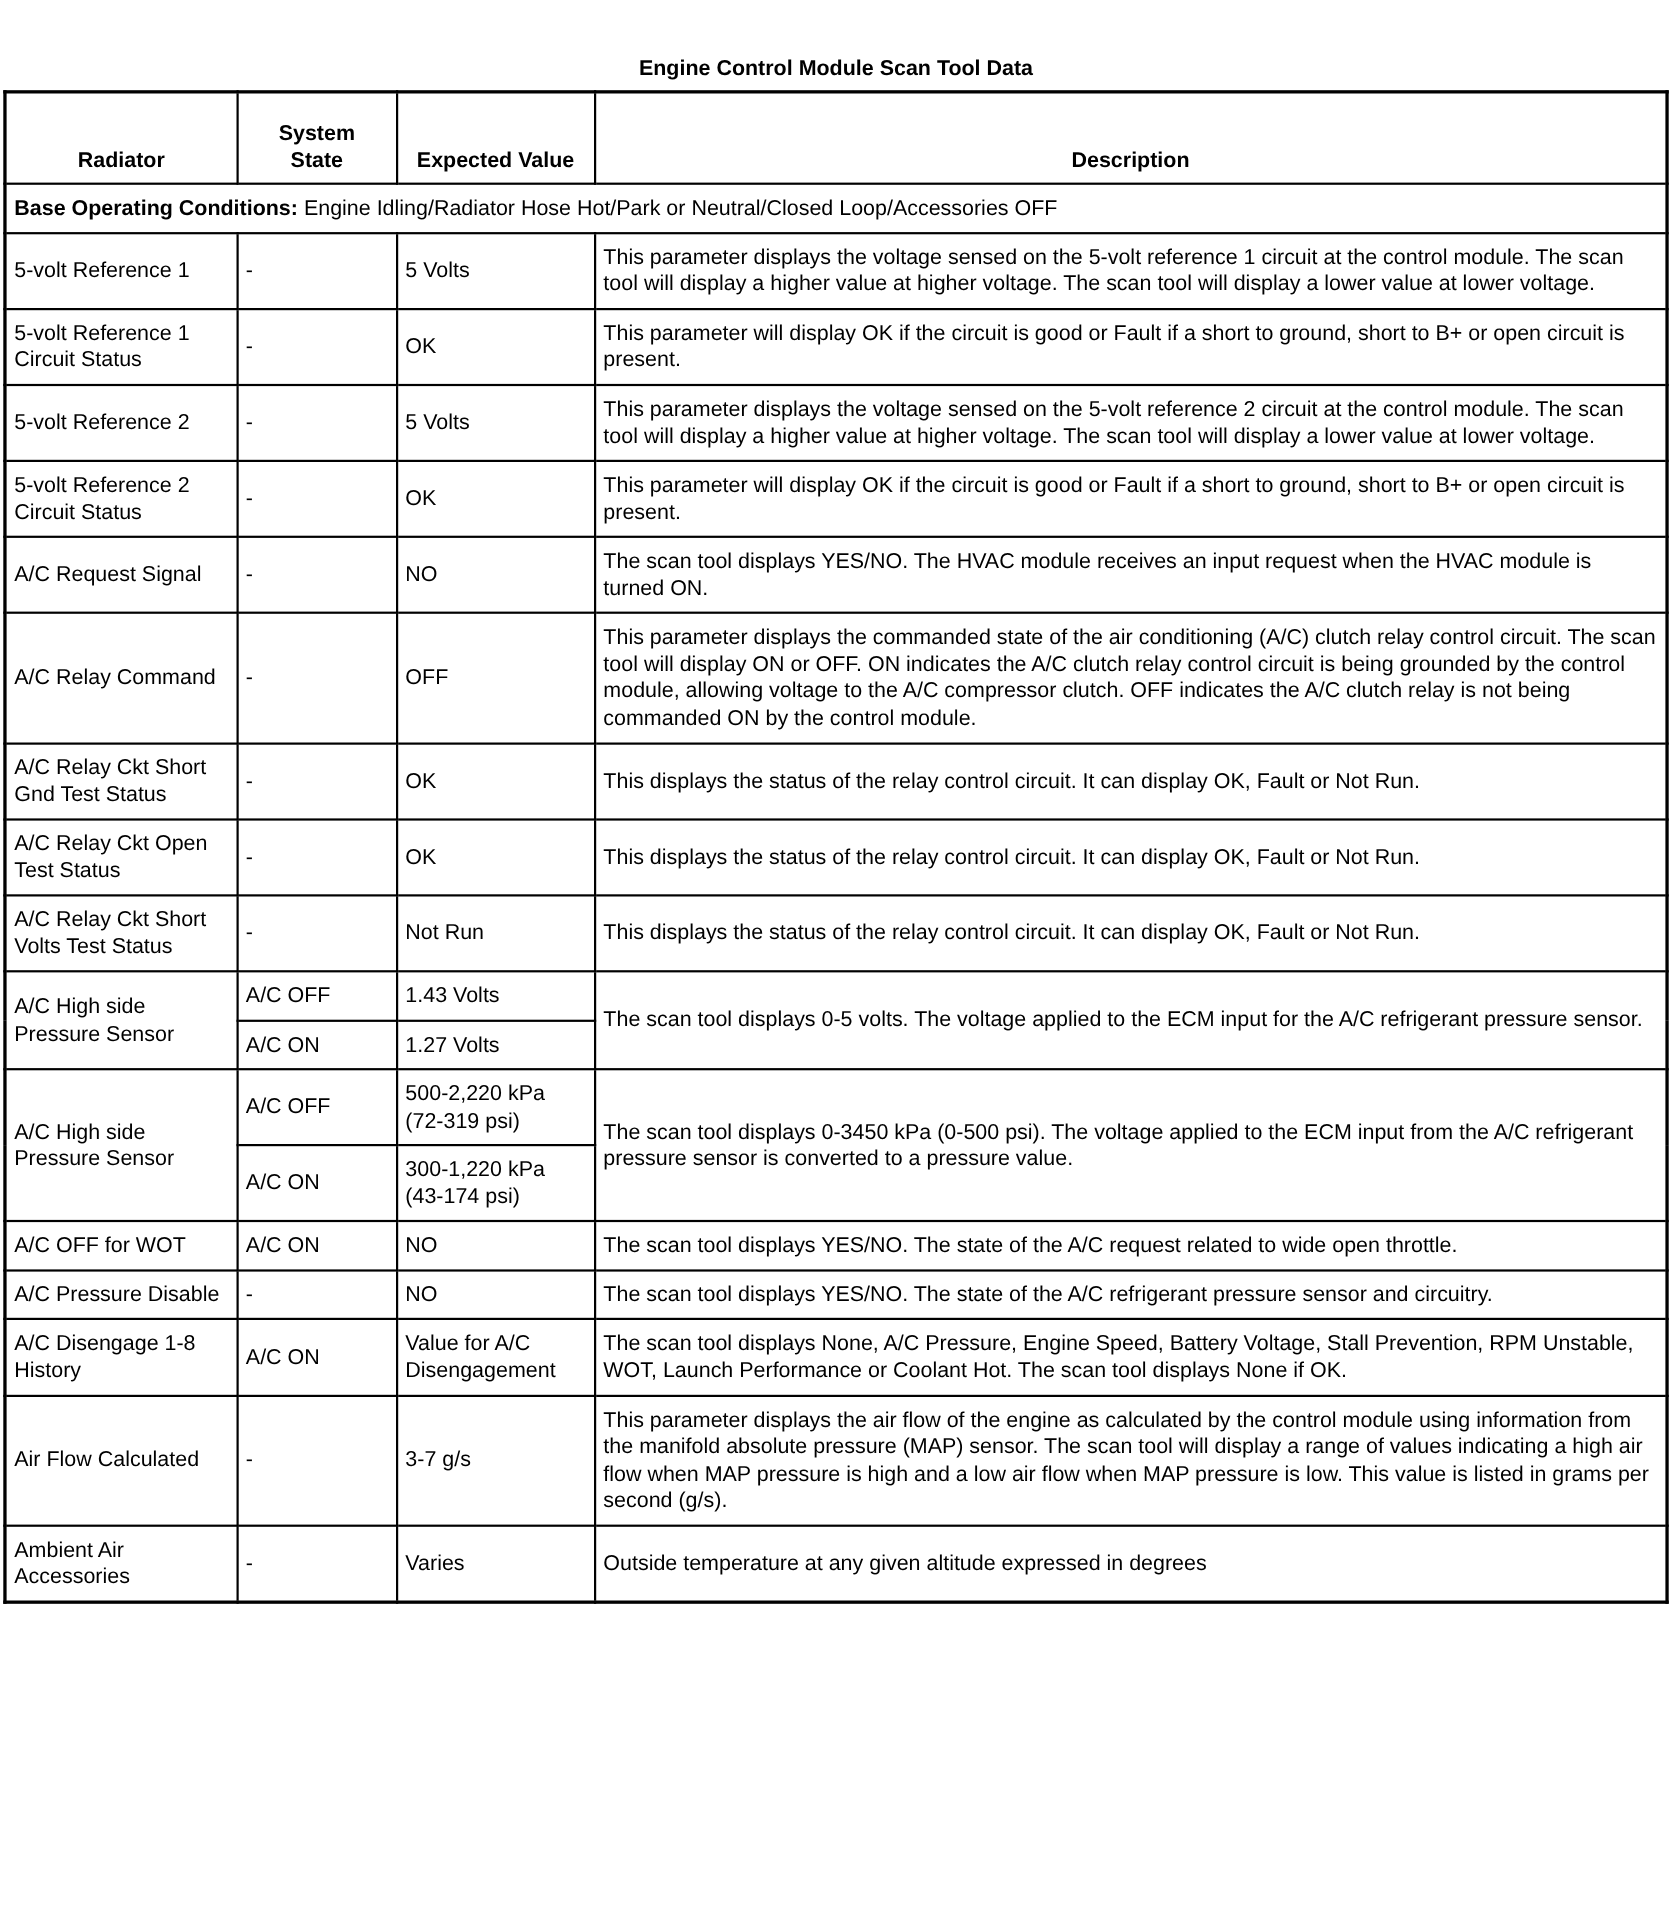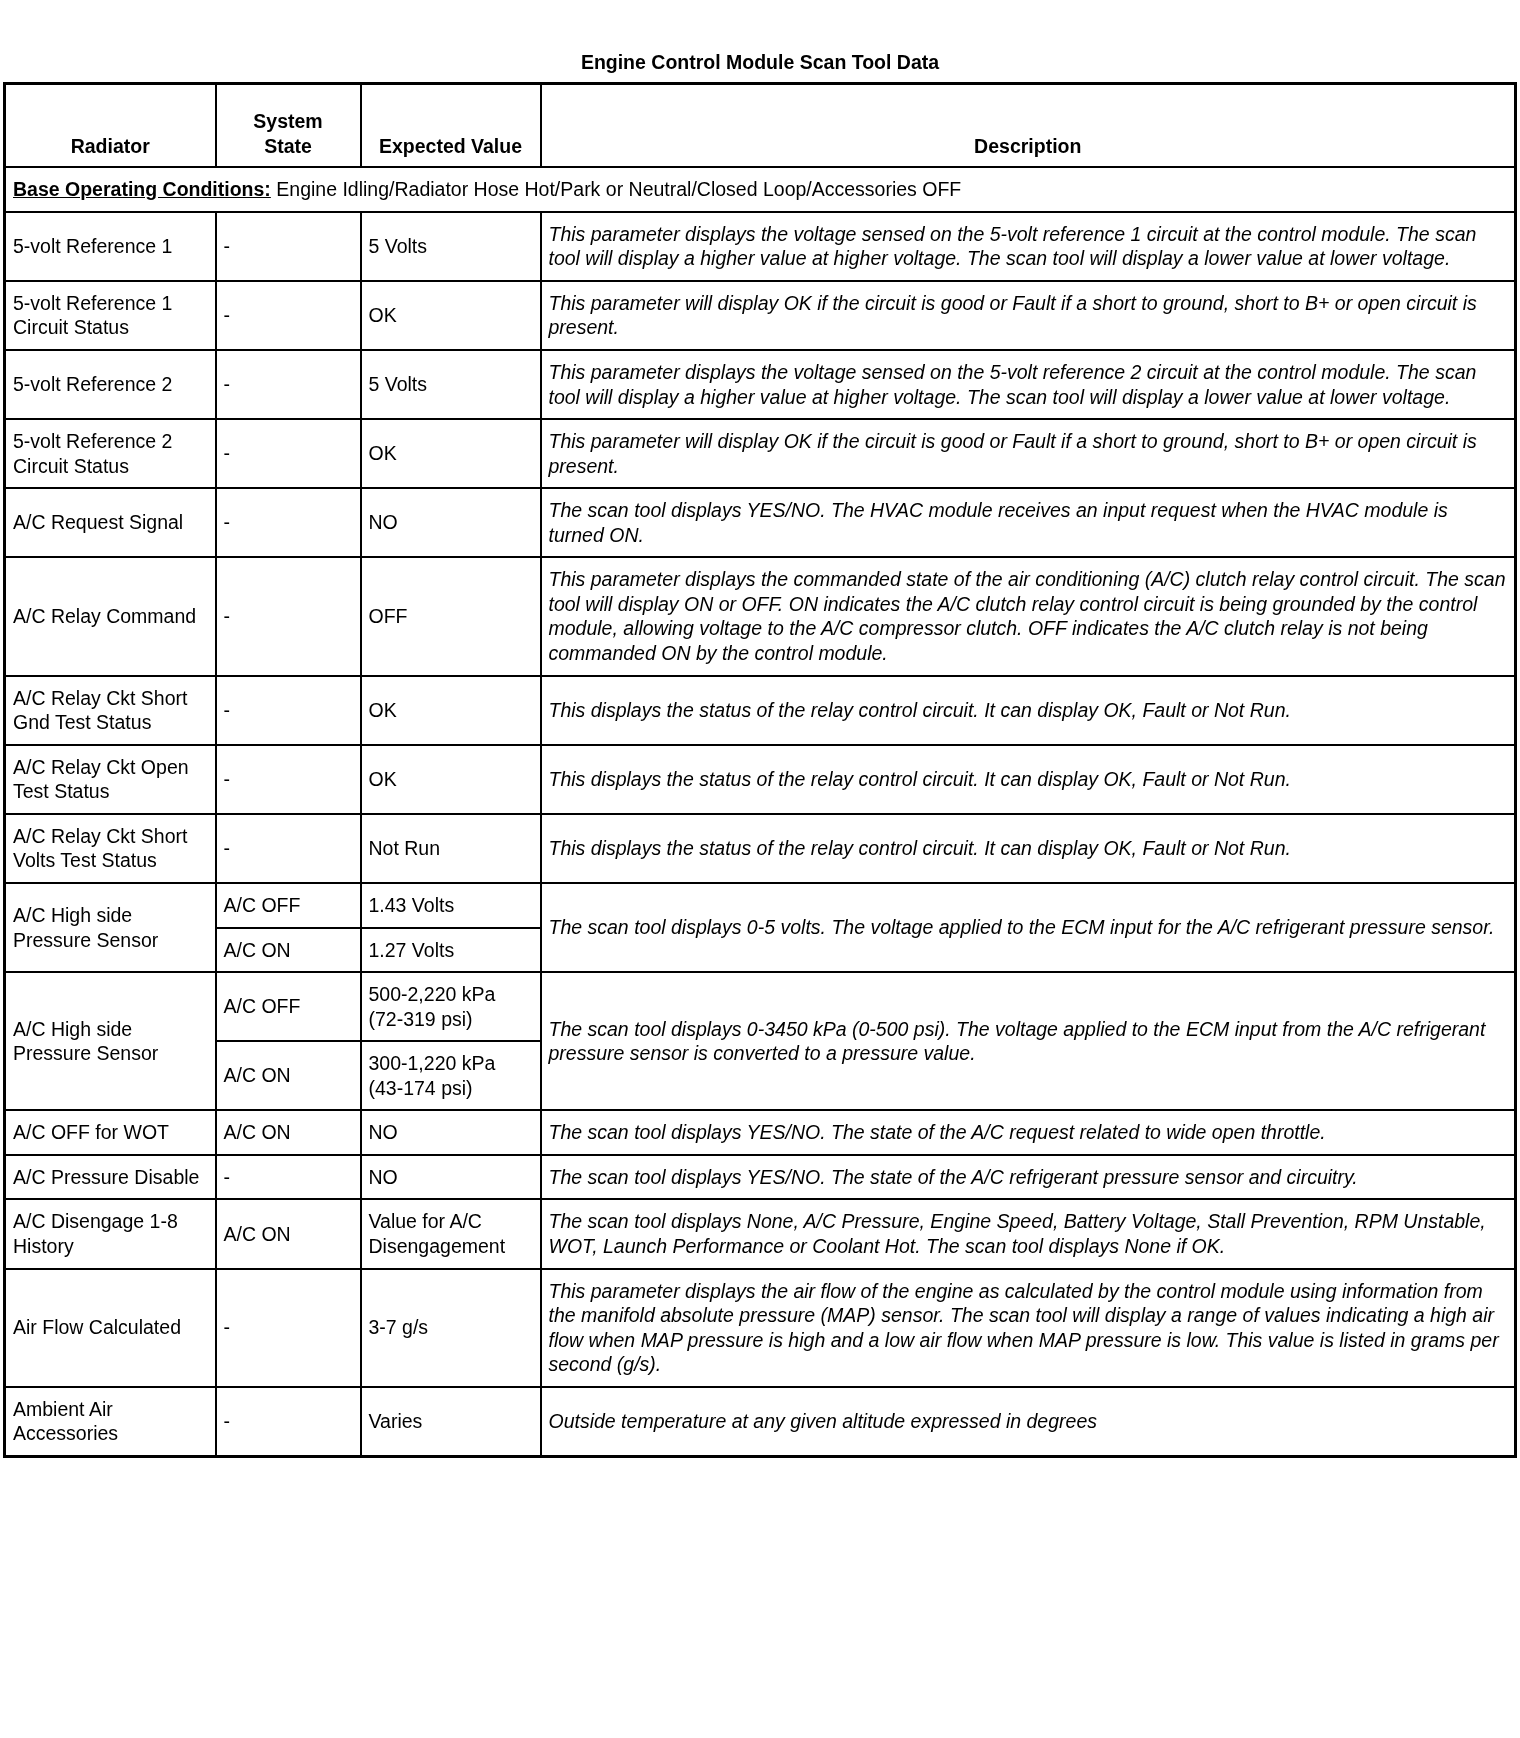"Base Operating Conditions:" .b { text-decoration: underline -> none }
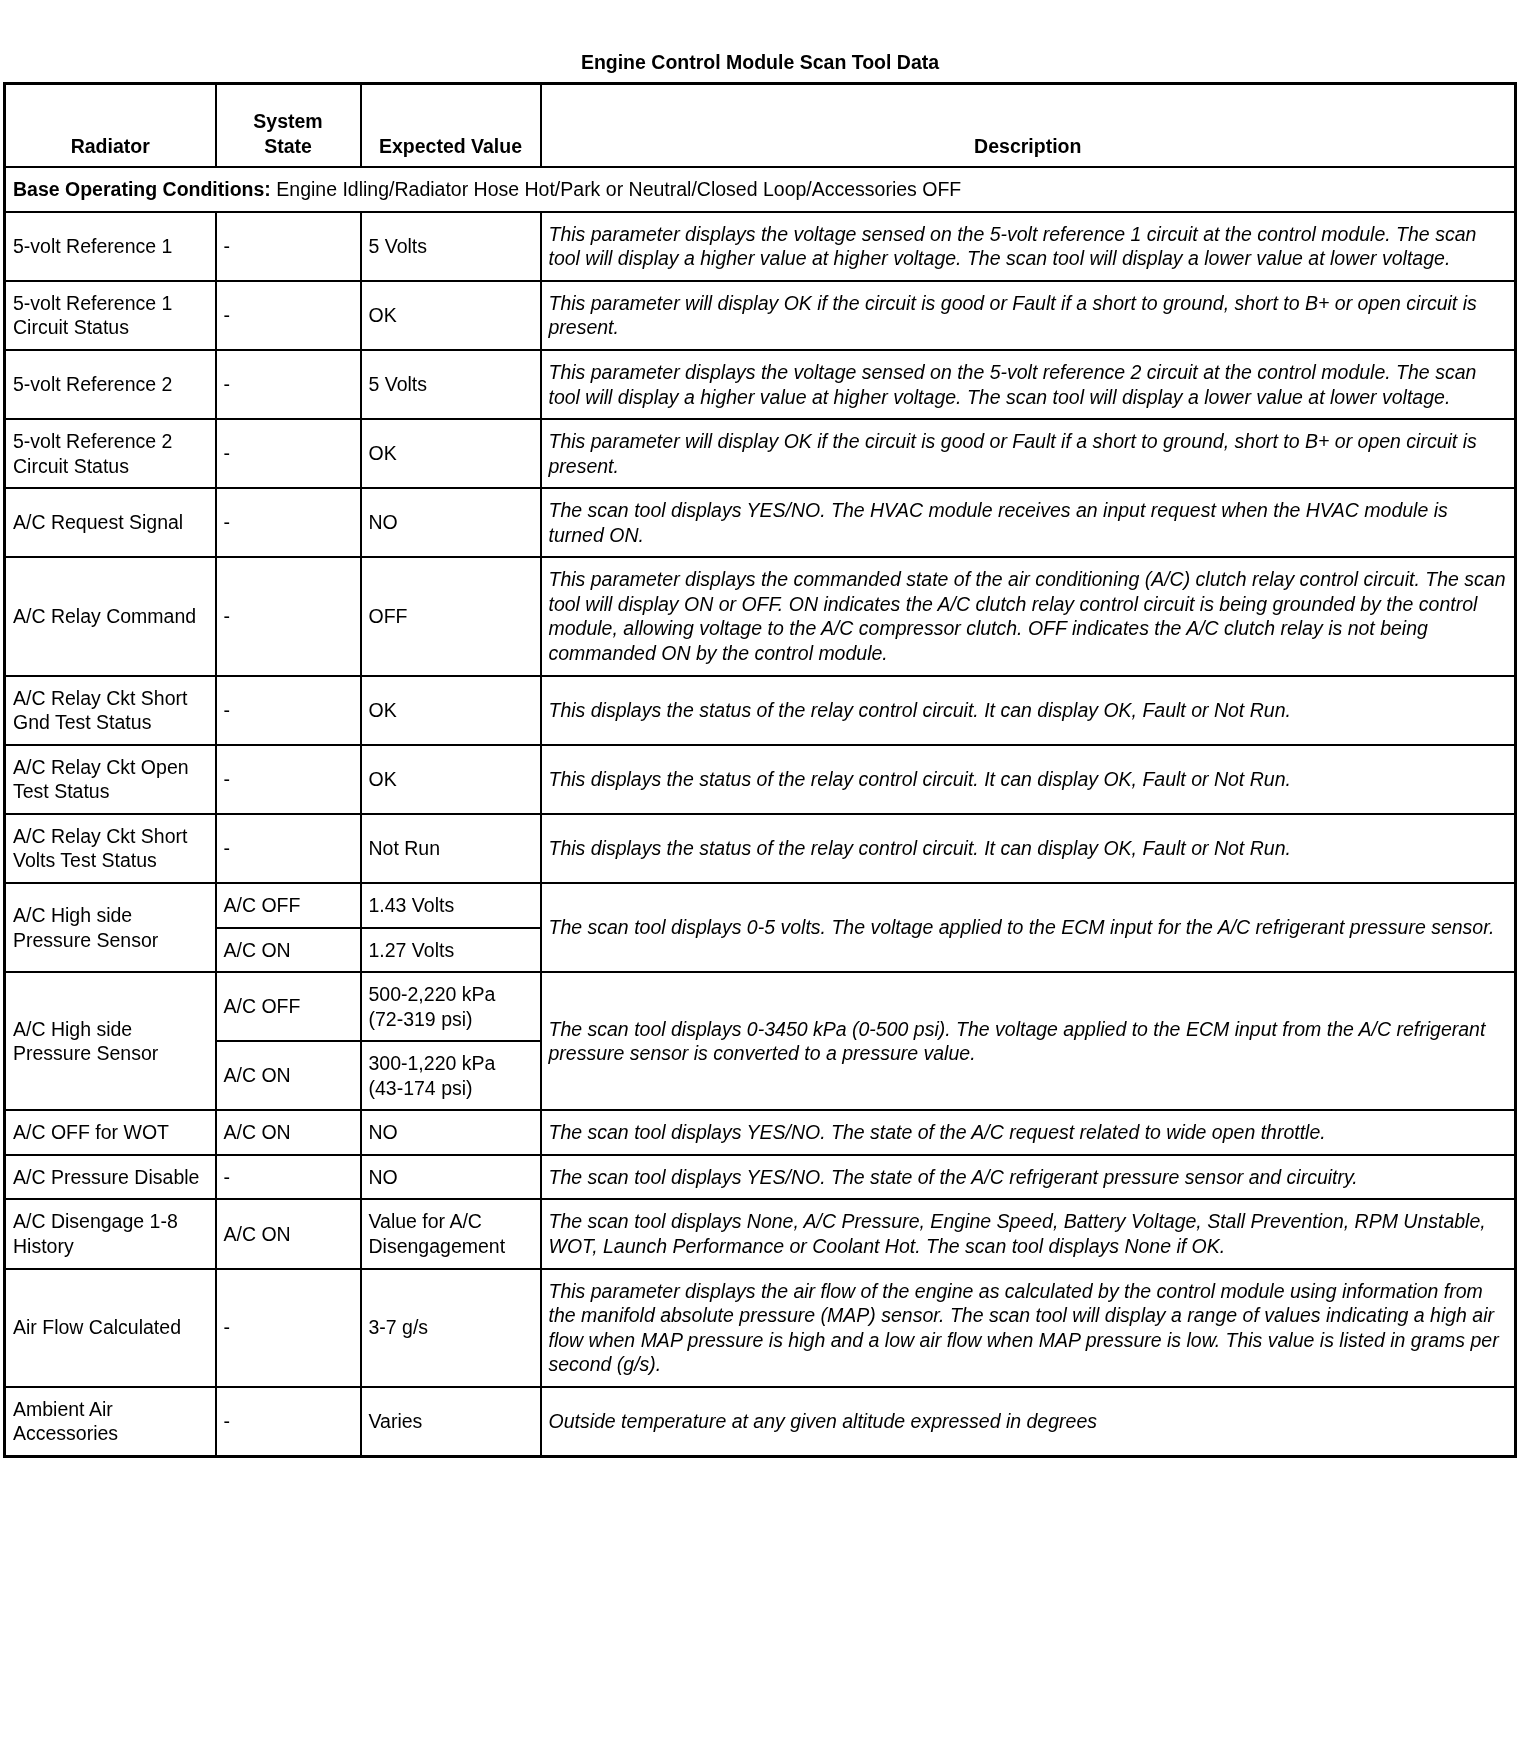"This parameter displays the voltage" td.desc { font-style: italic -> none }
